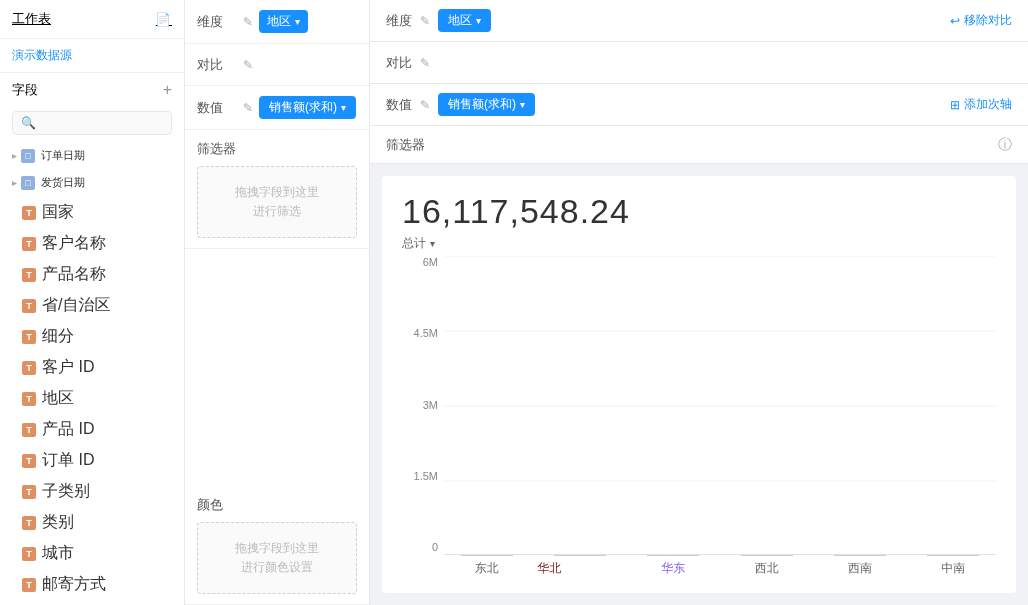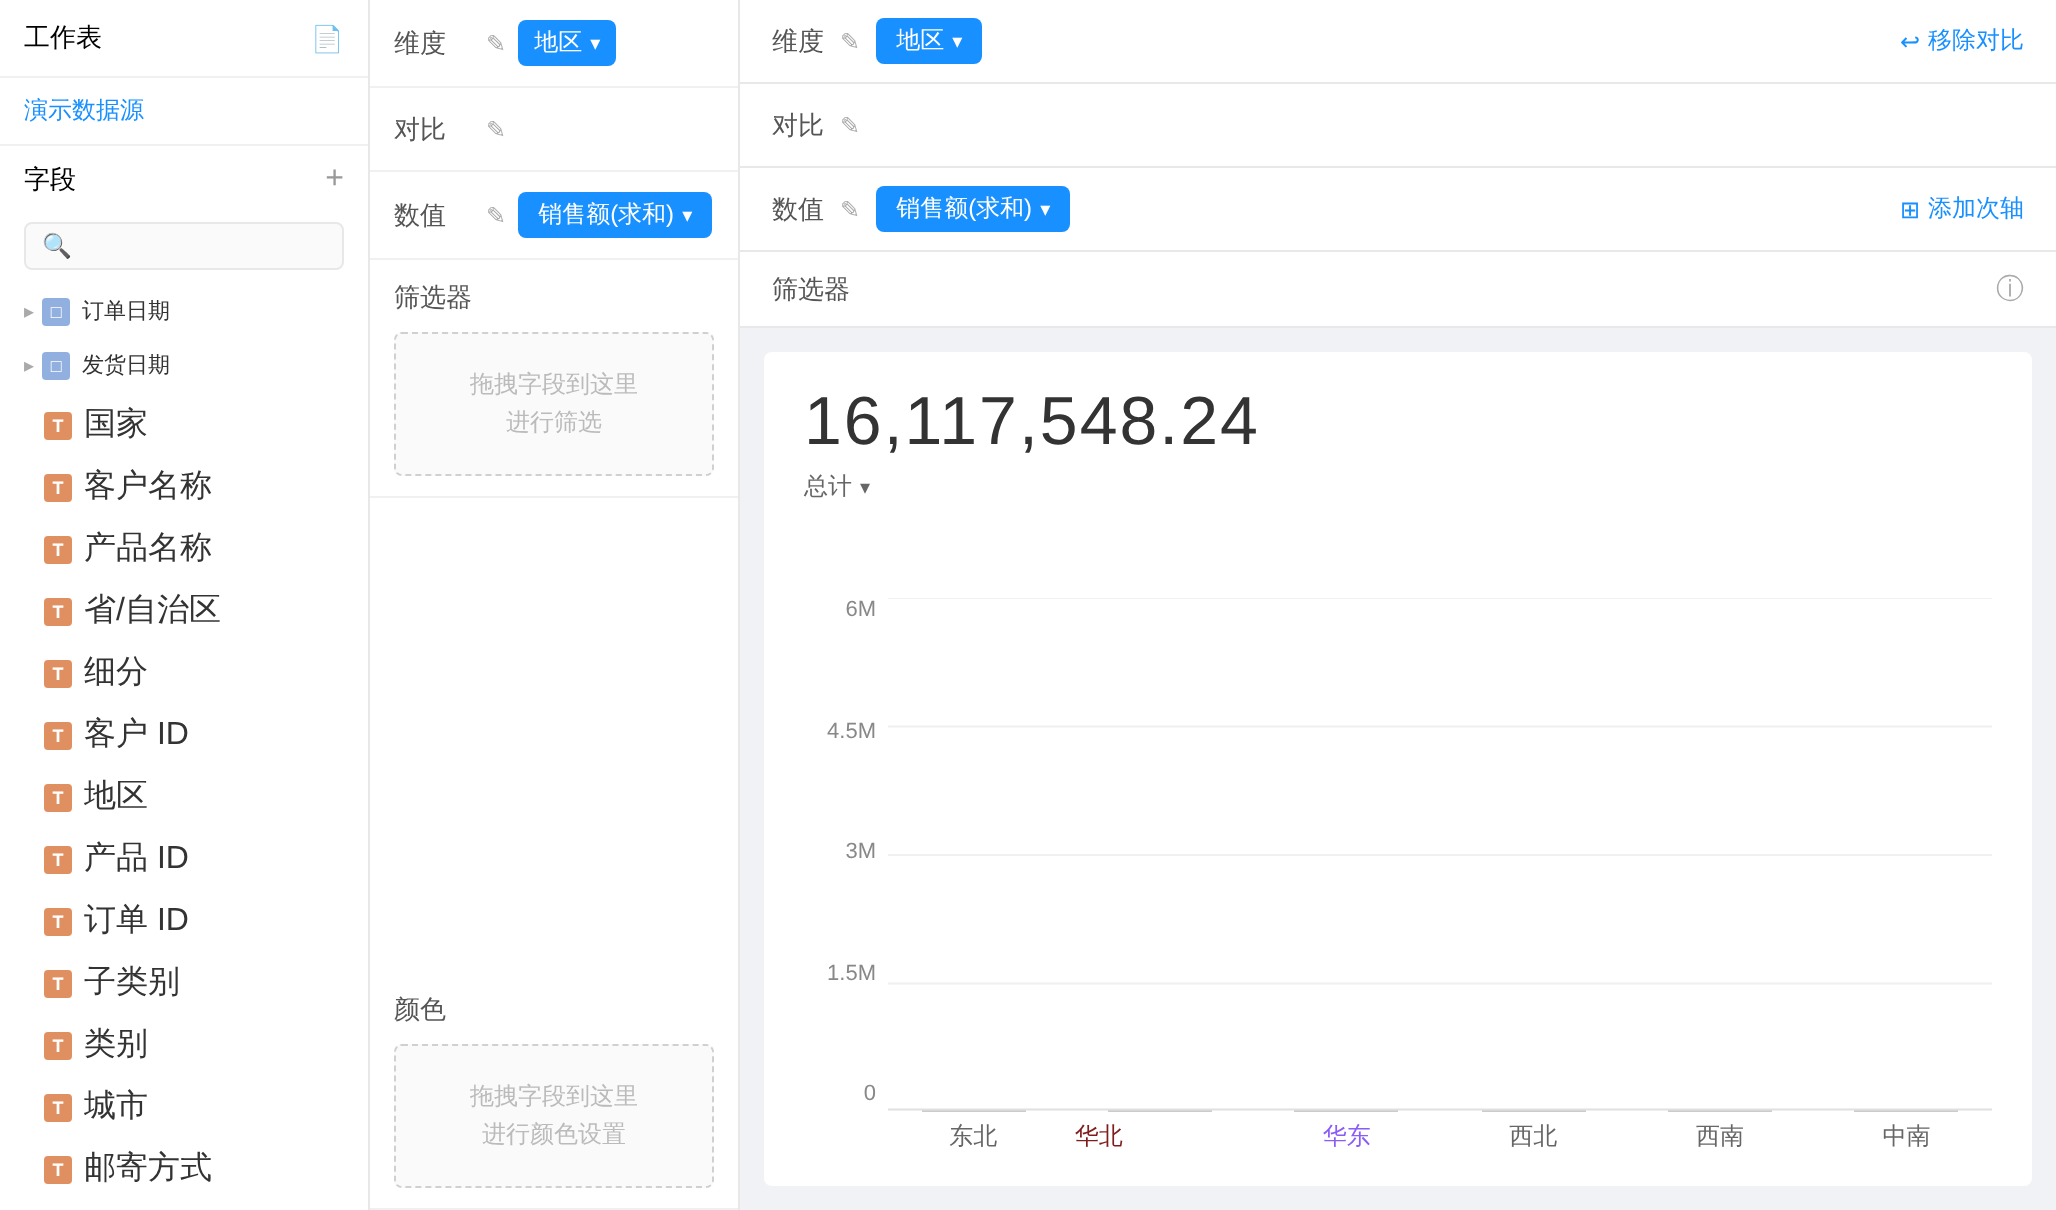"工作表" .sidebar-header { text-decoration: none -> underline }
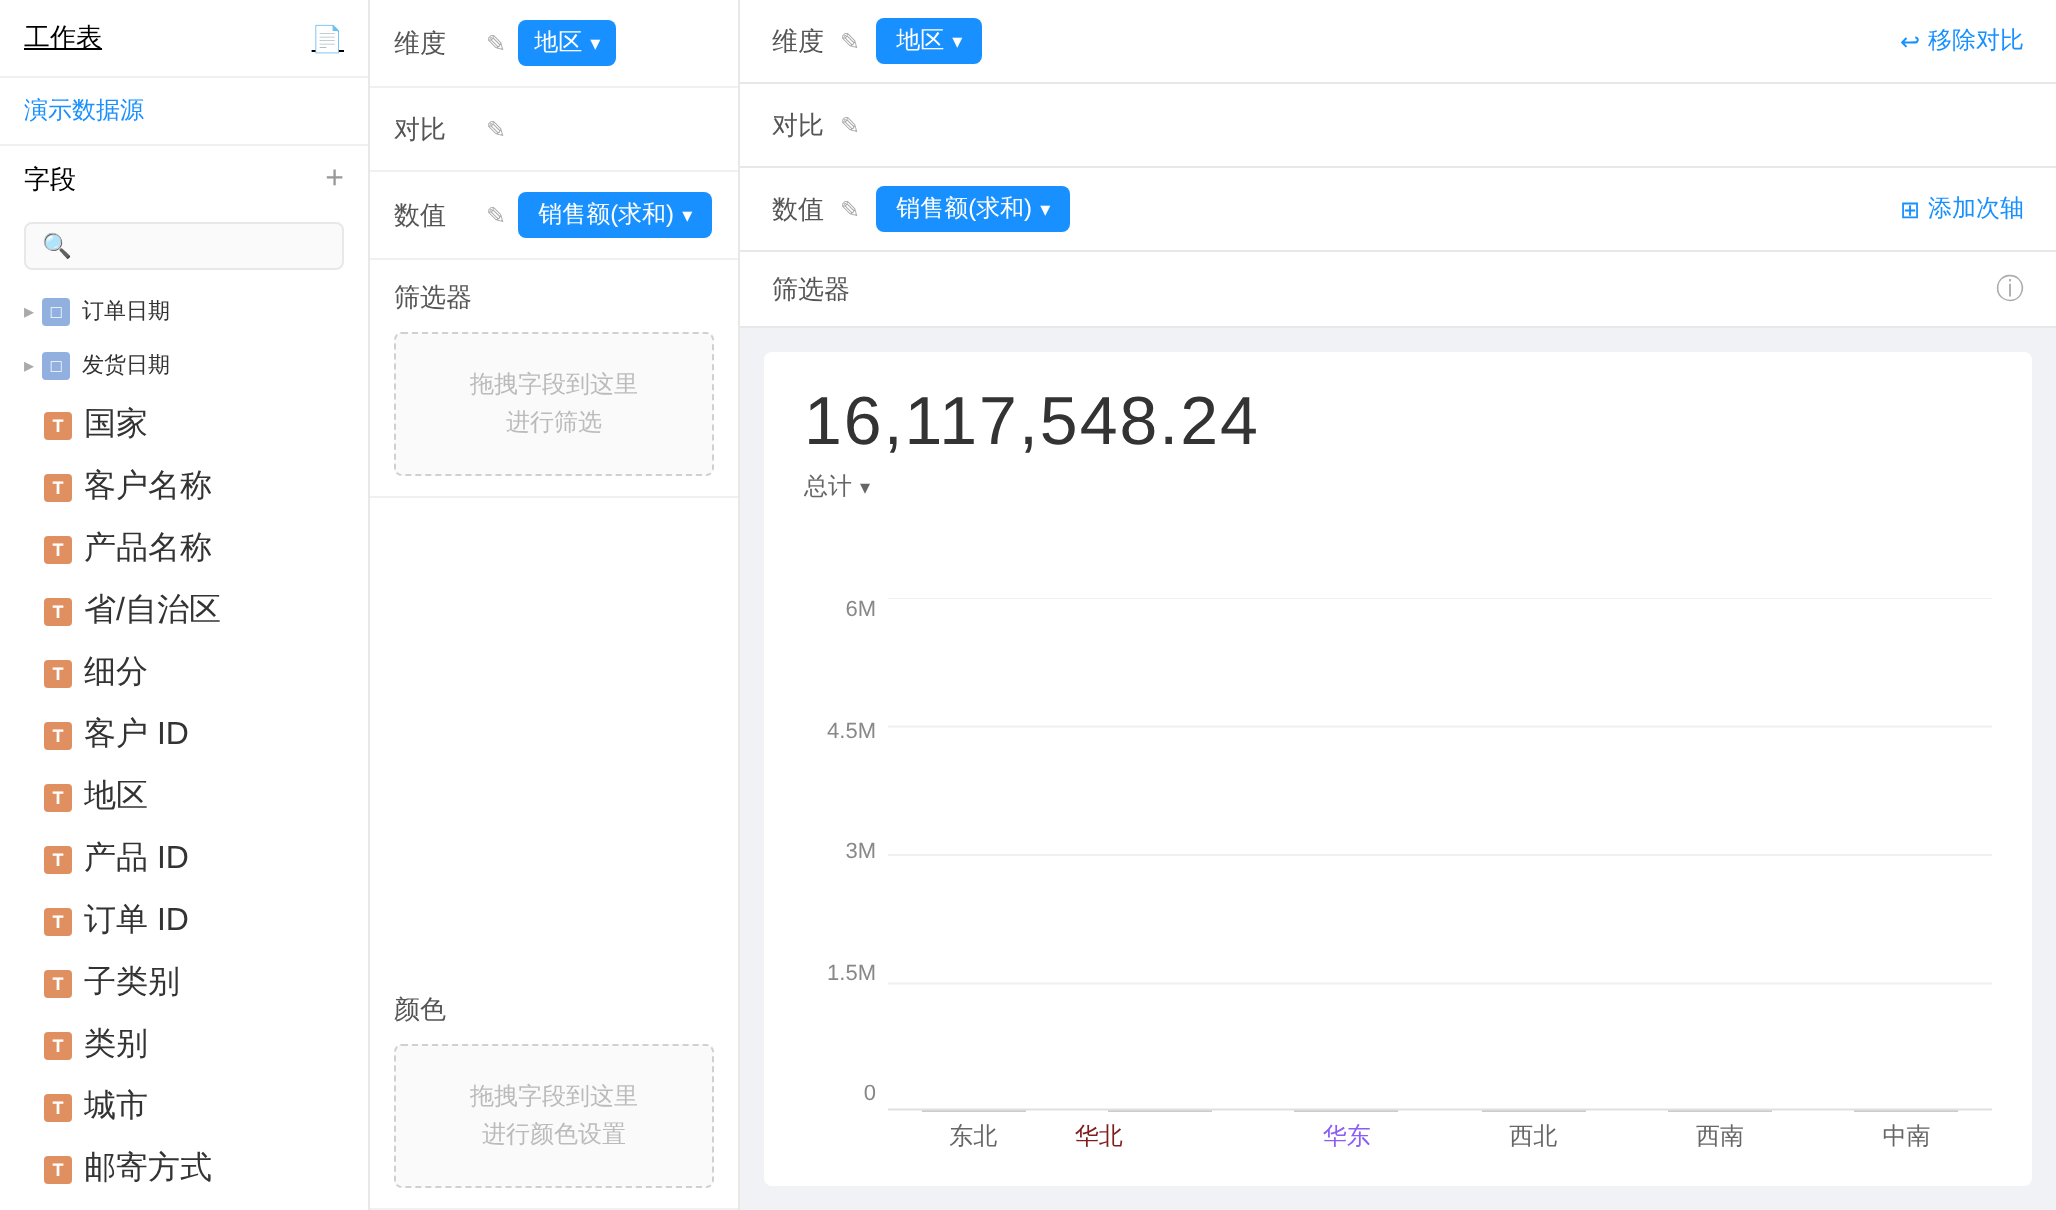"6M" div { margin-top: 43px -> none }
